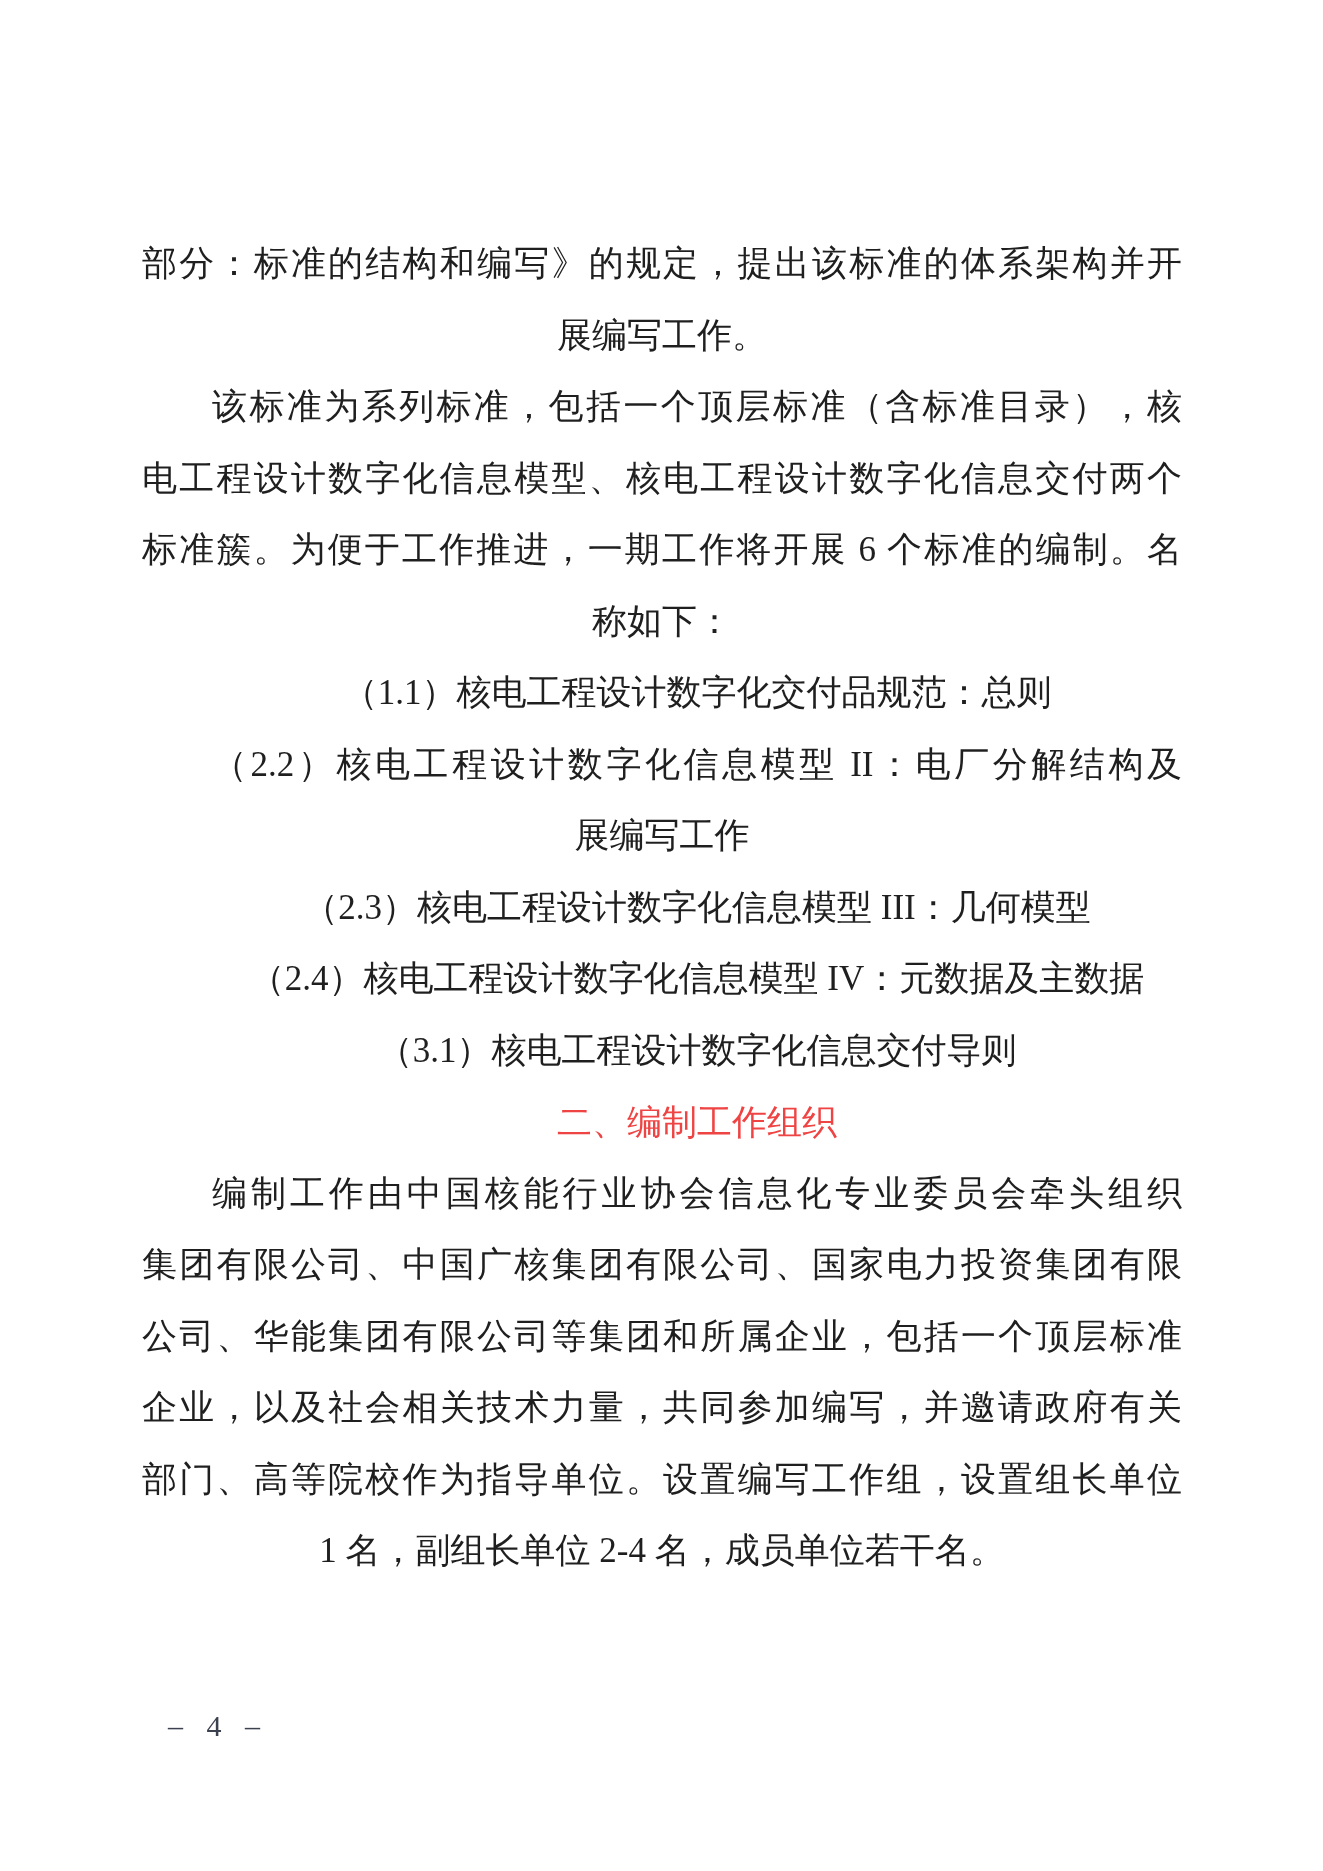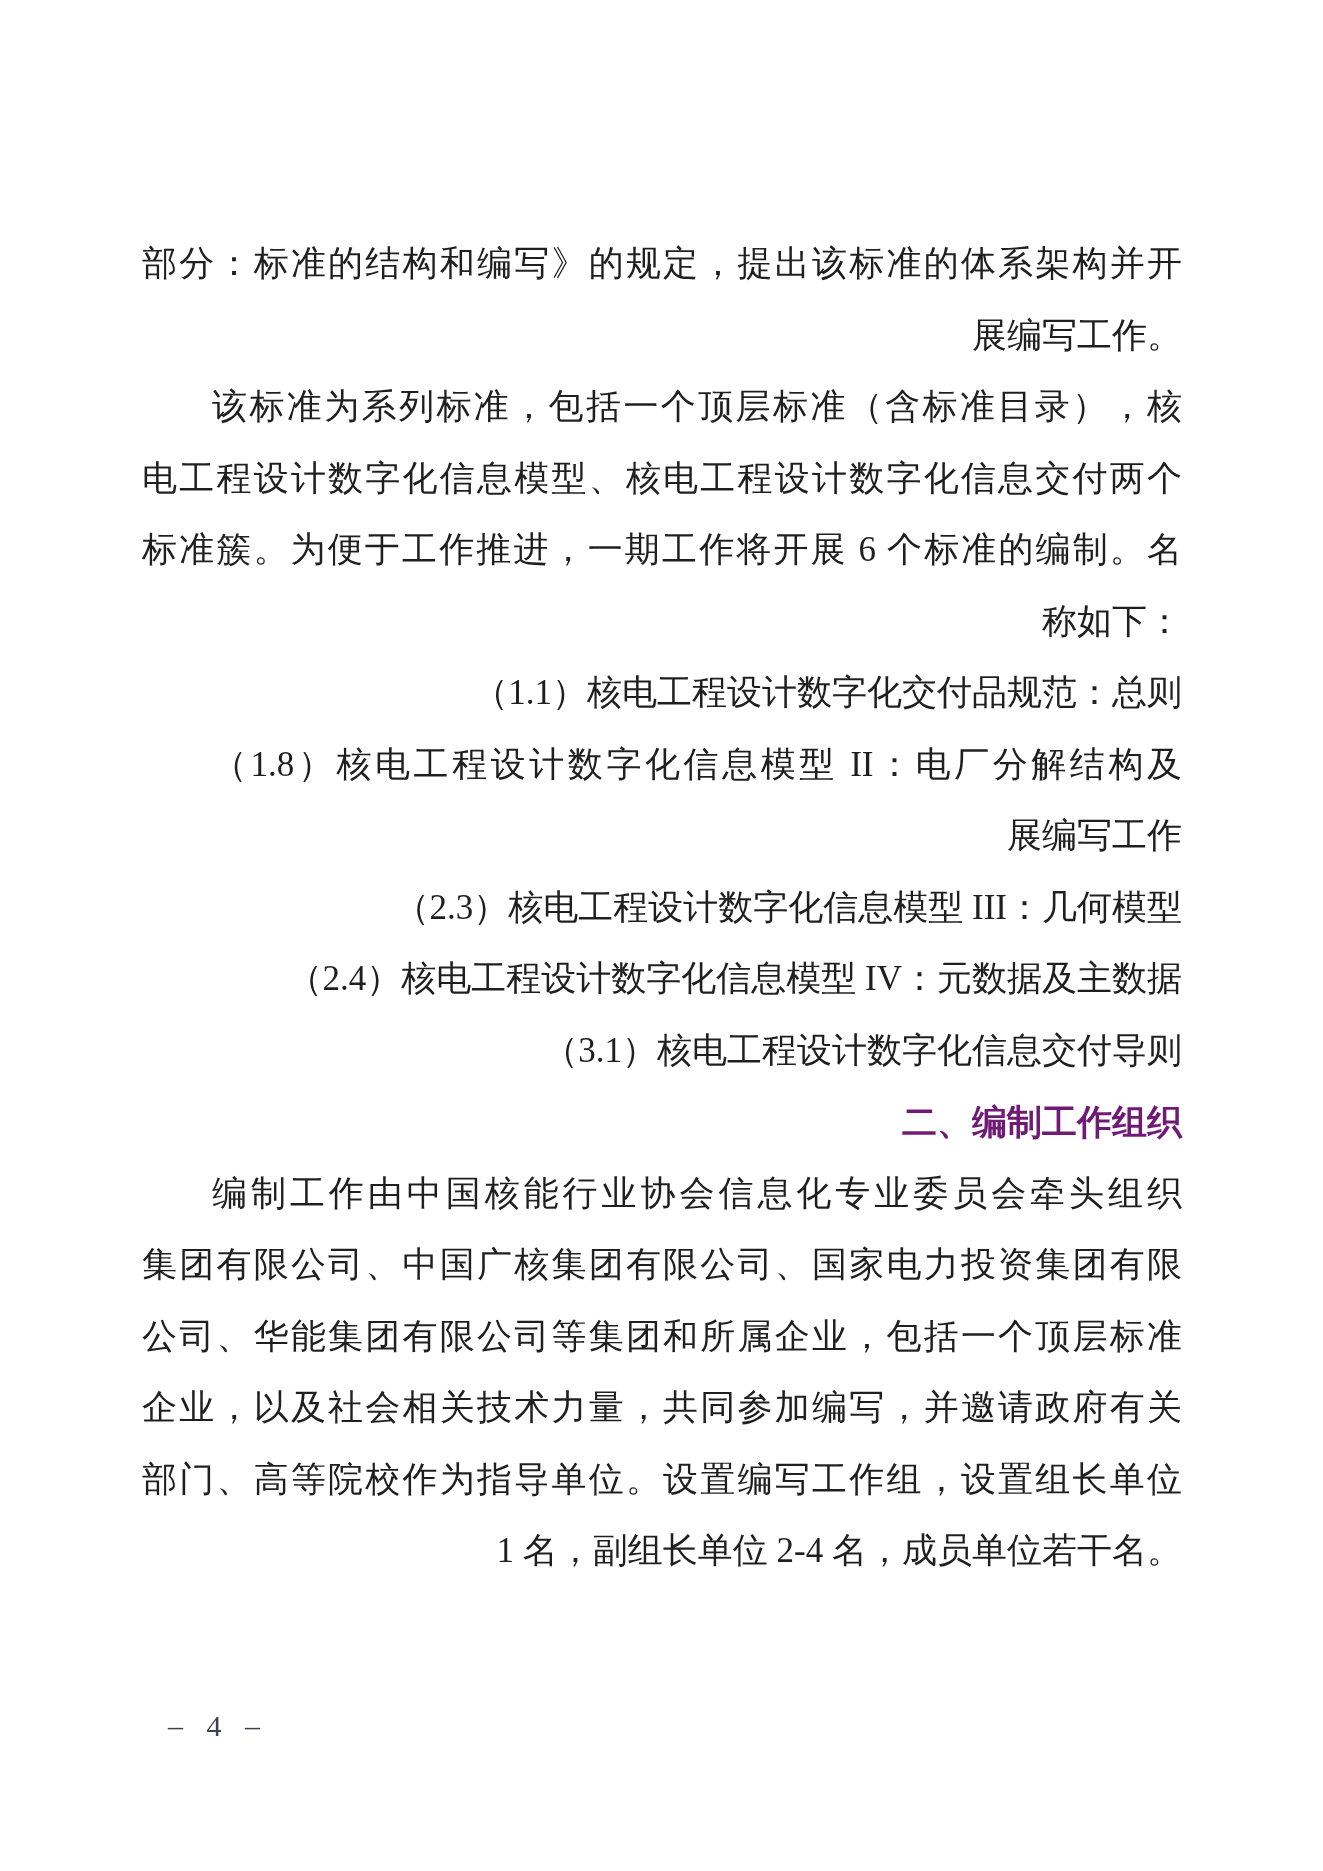"展编写工作。" .line { text-align: right -> center }
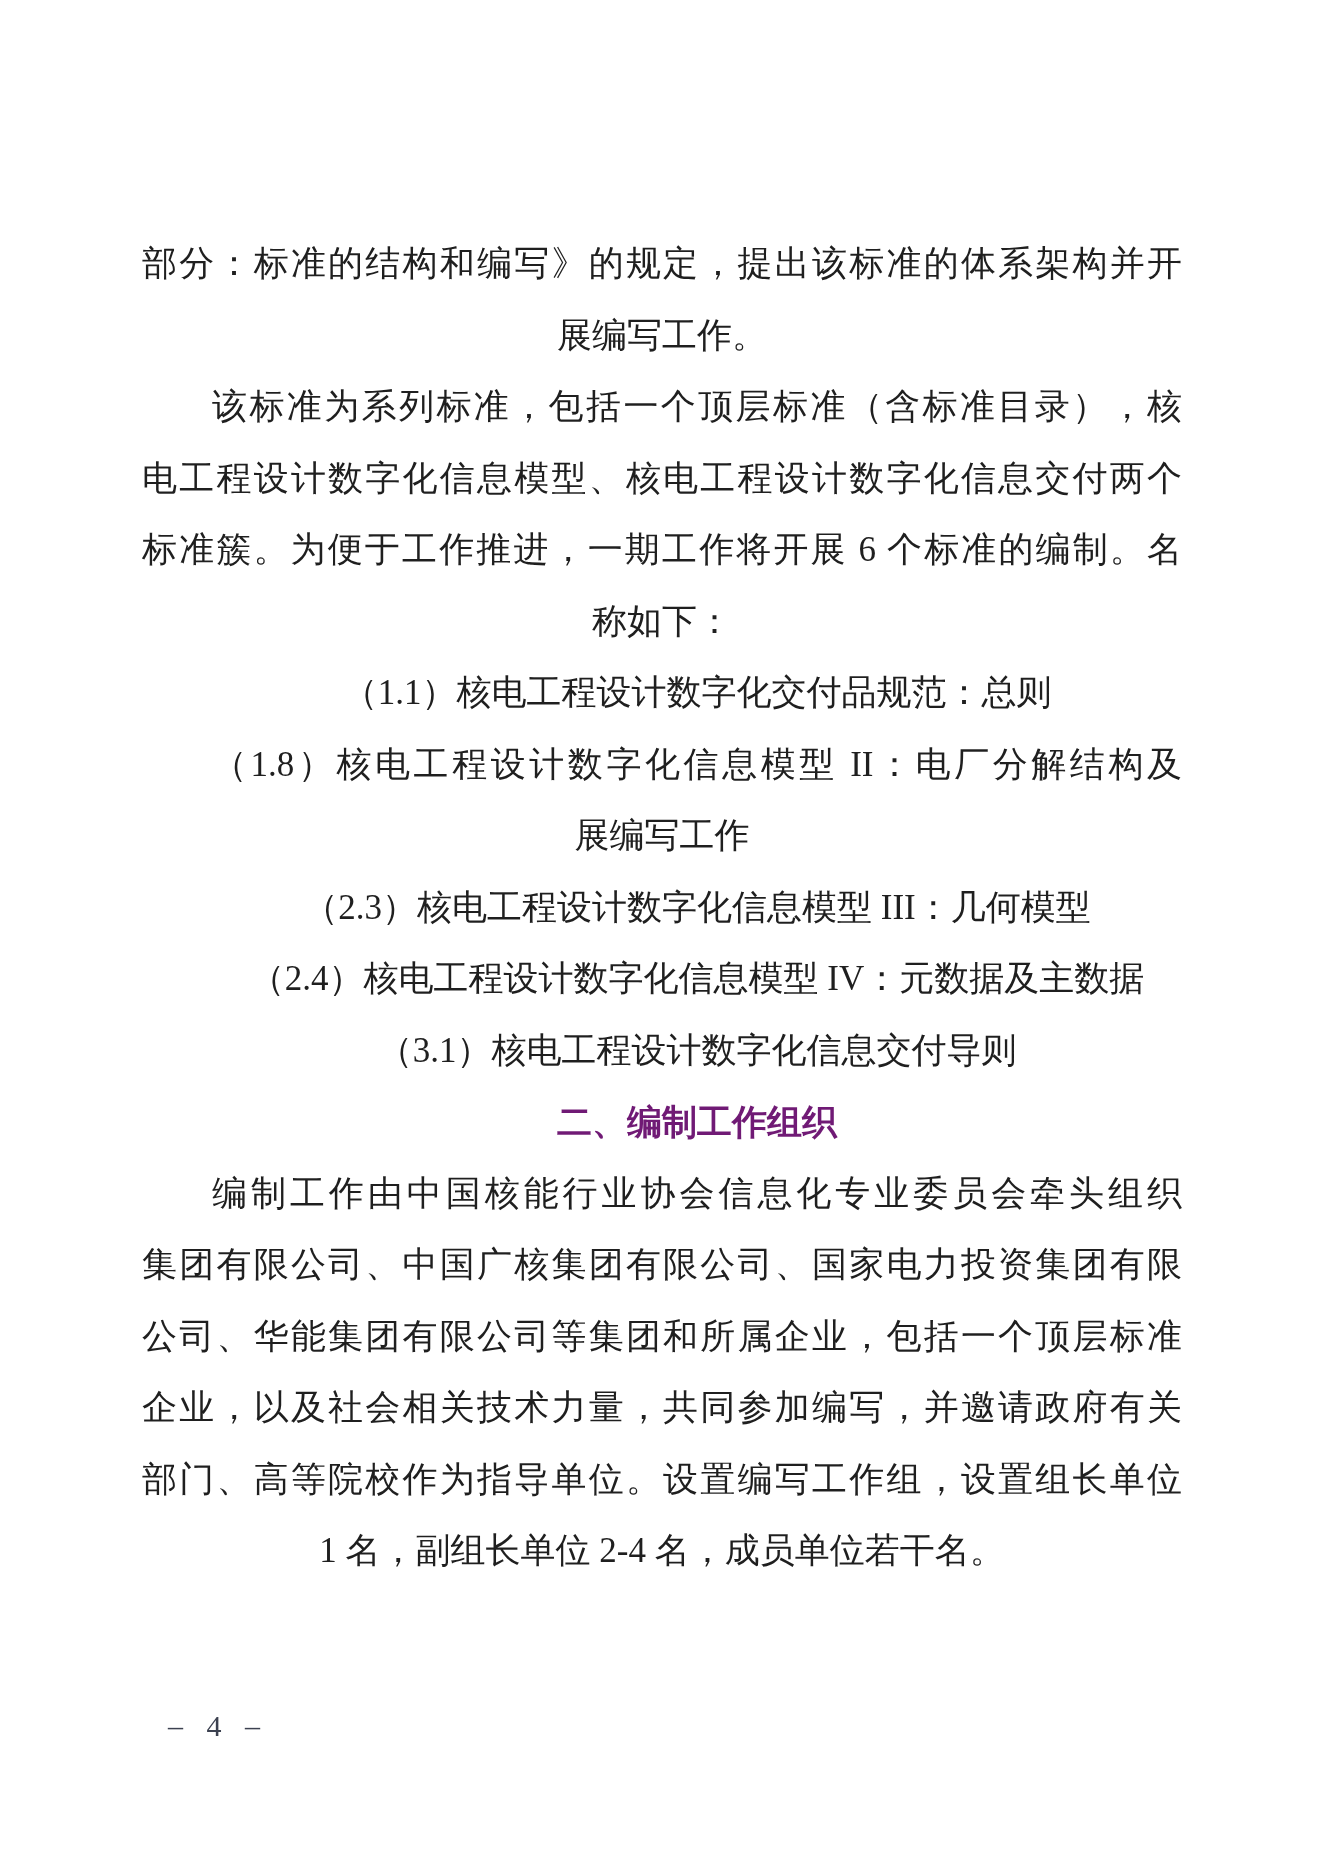"（1.8）核电工程设计数字化信息模型 II：电厂分解结构及" div.line { text: 1.8 -> 2.2 }
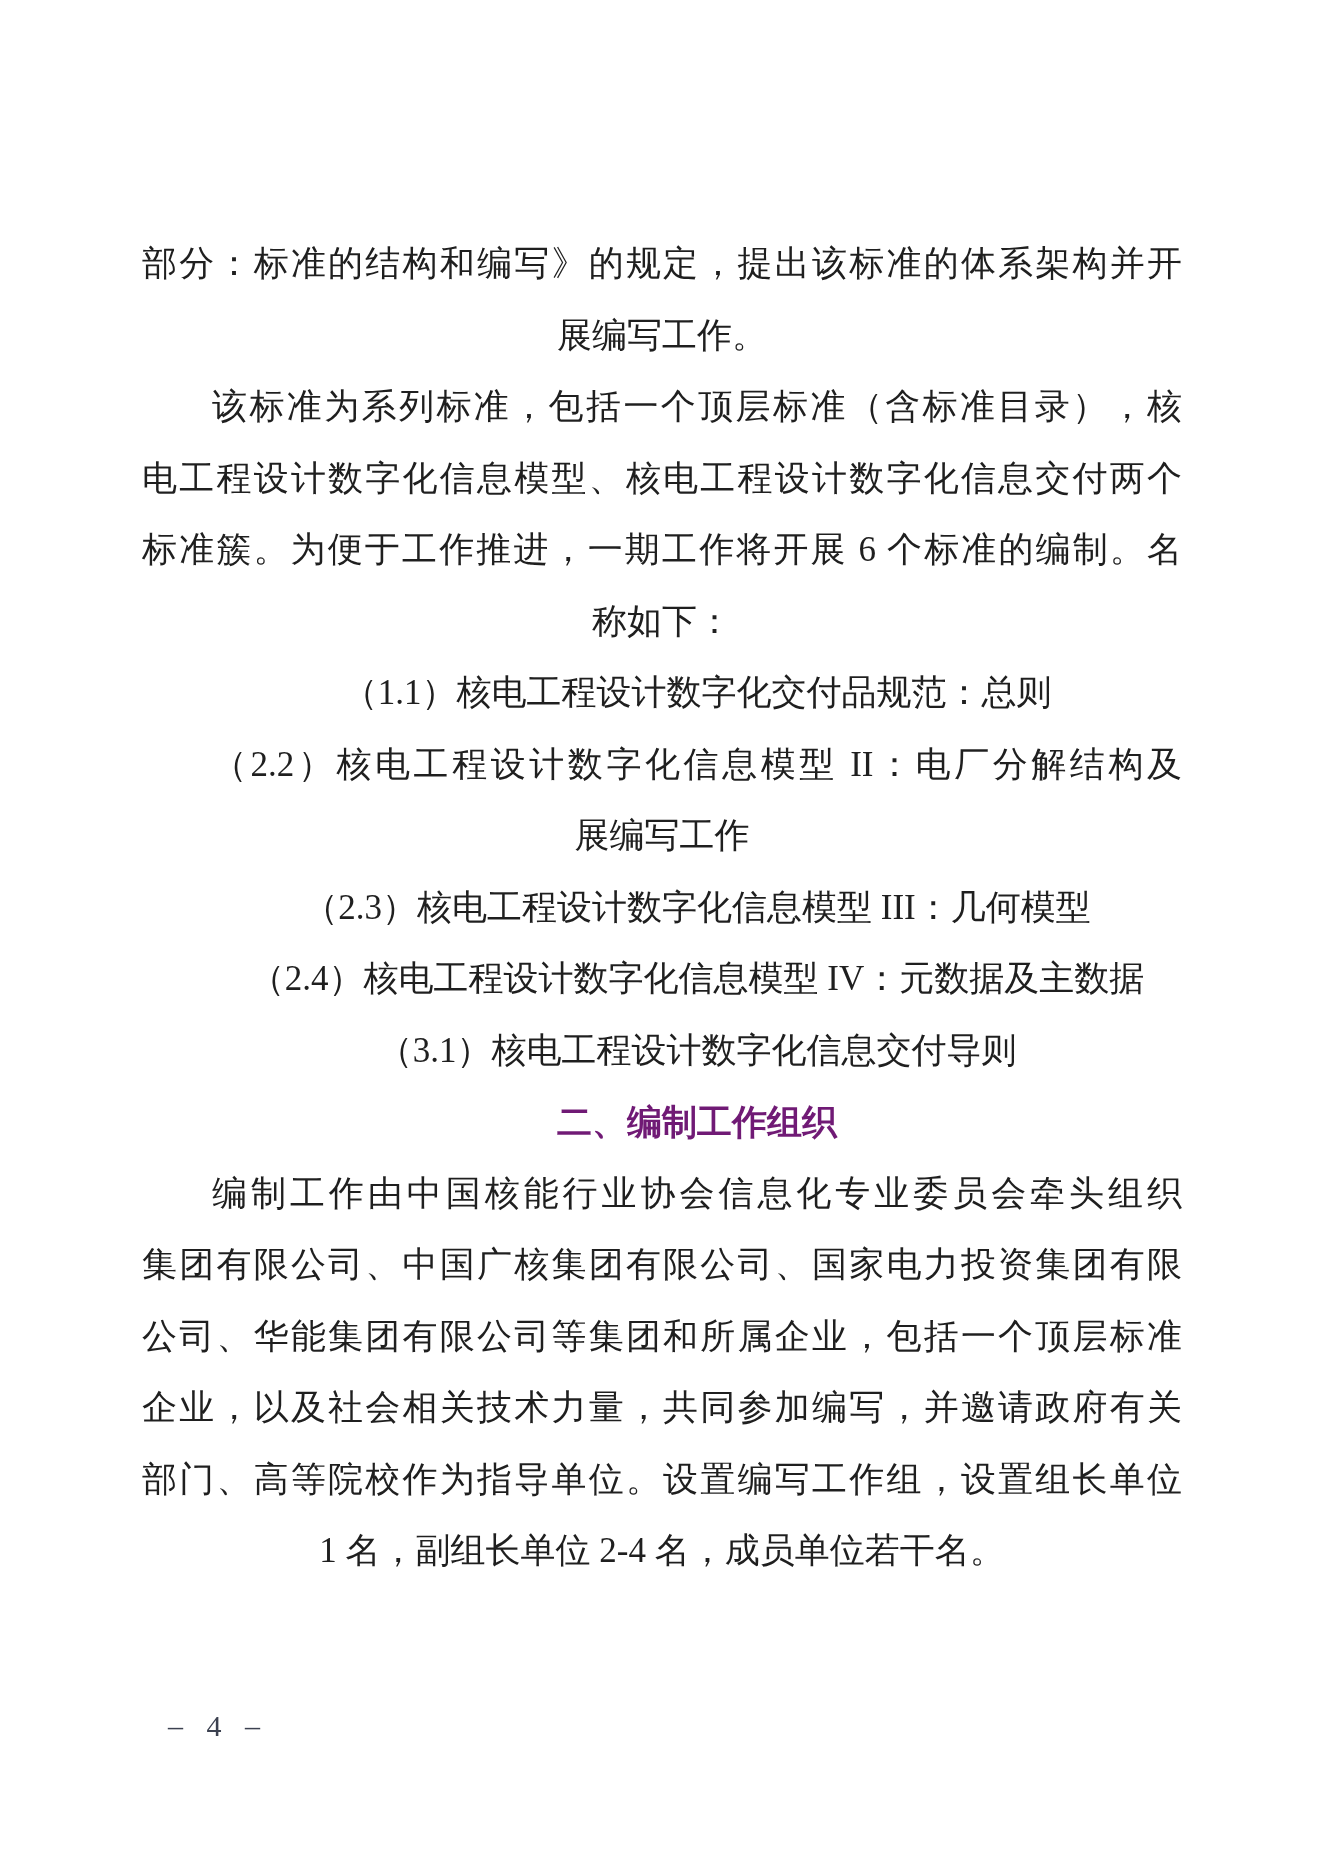"二、编制工作组织" .line.bold { color: #701a75 -> #ef4444; font-weight: 700 -> 400 }
